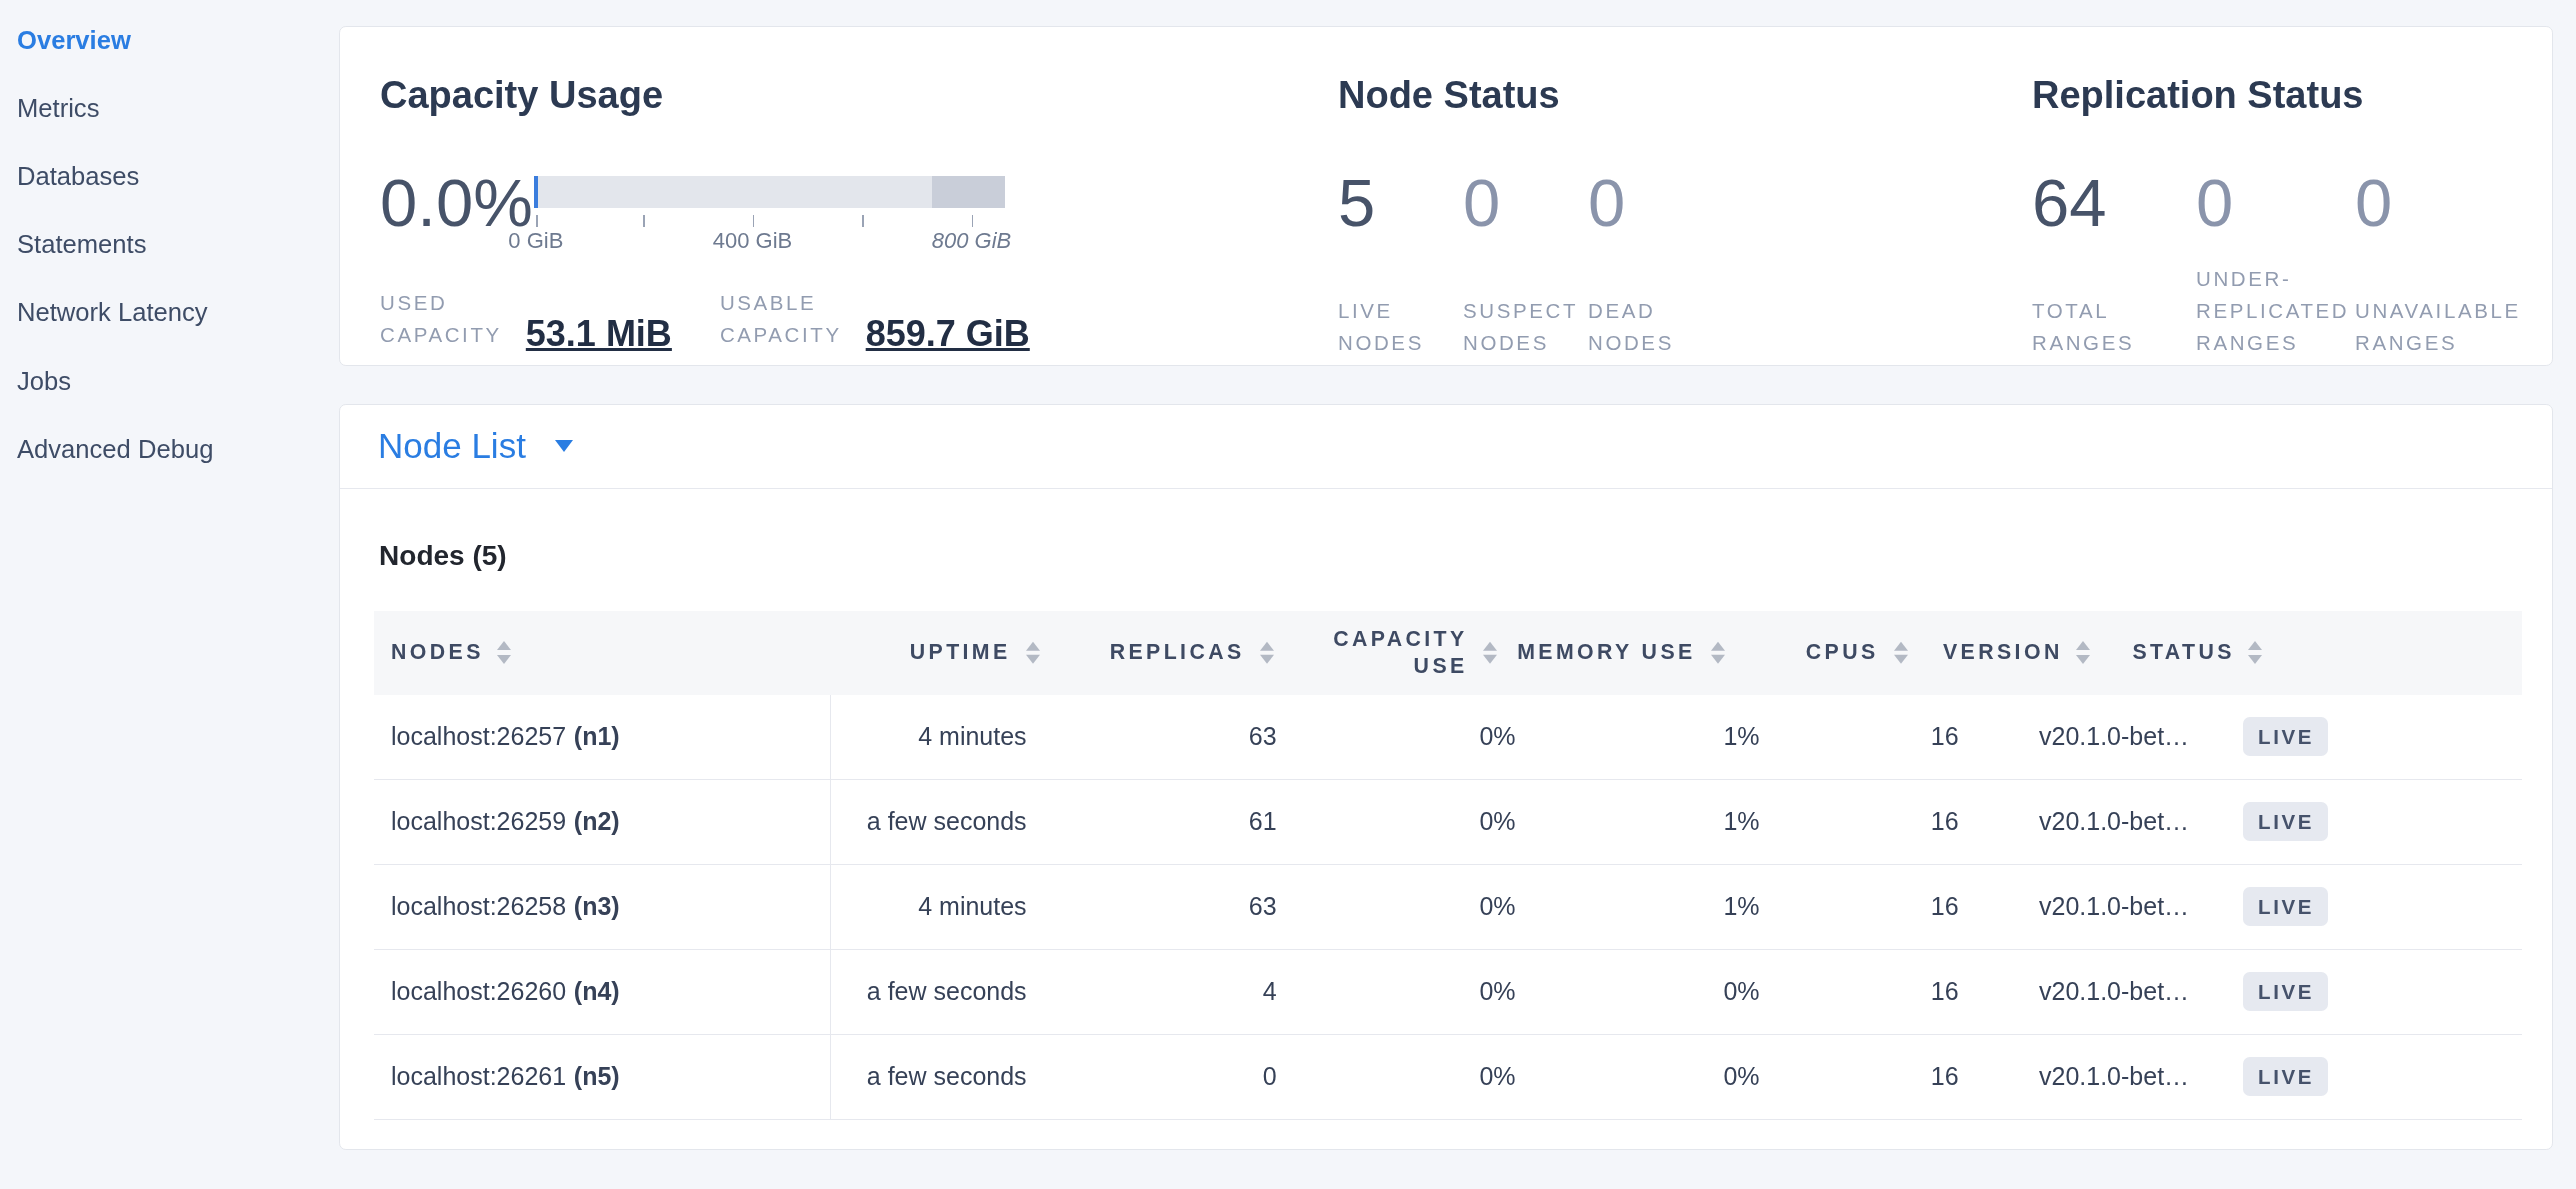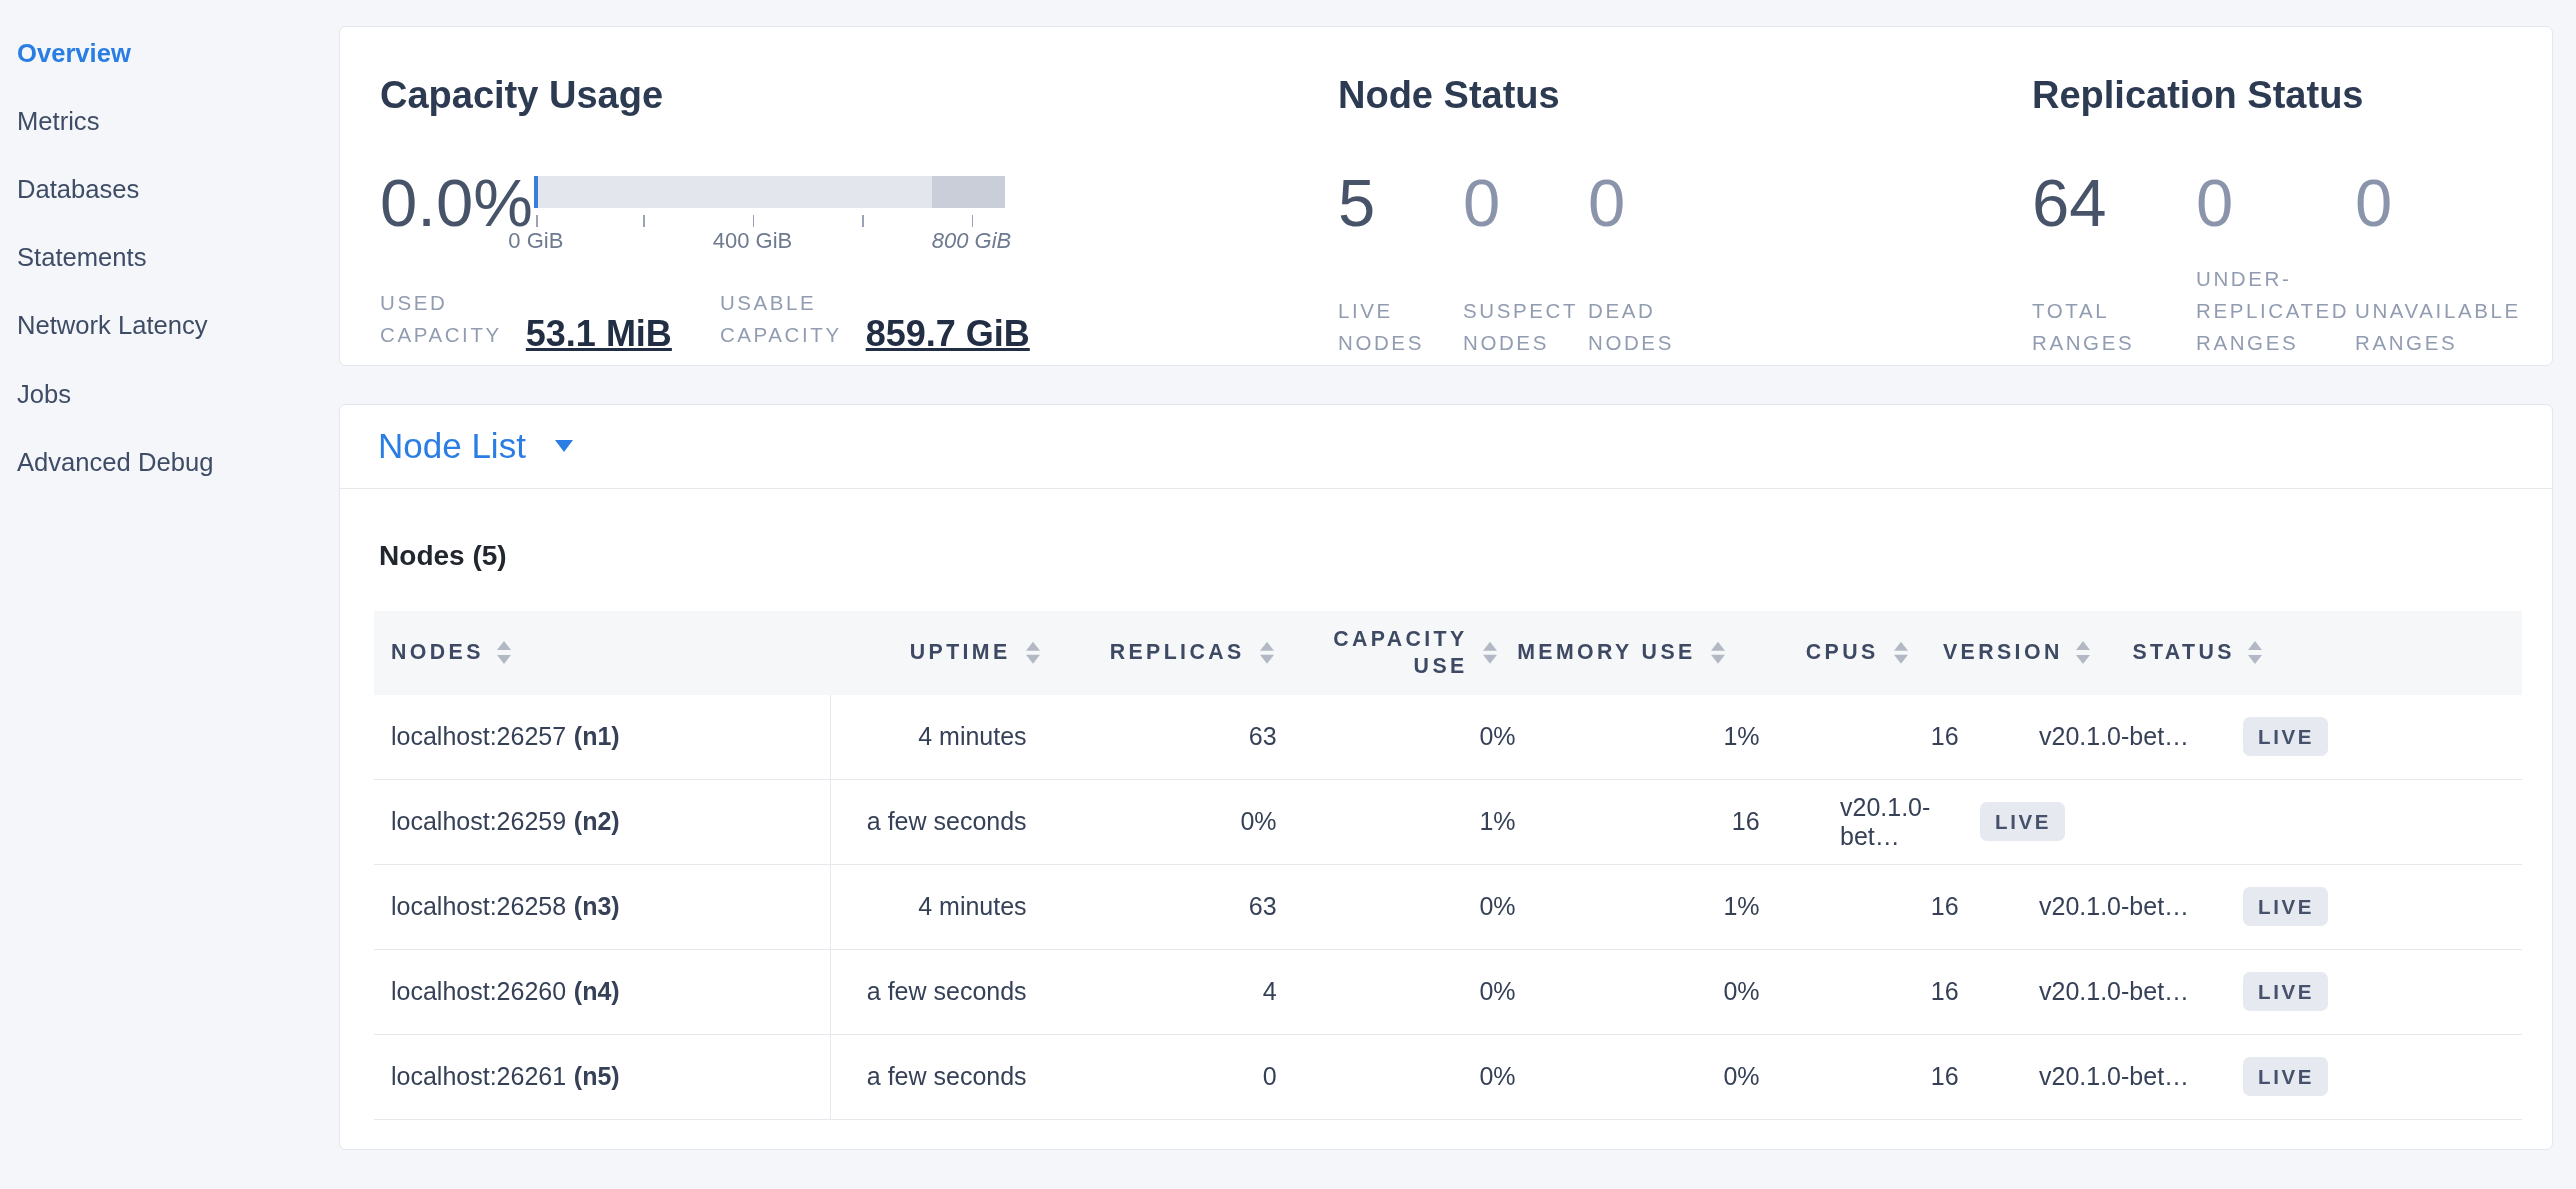"Overview" .sidebar { padding-top: 19px -> 6px }
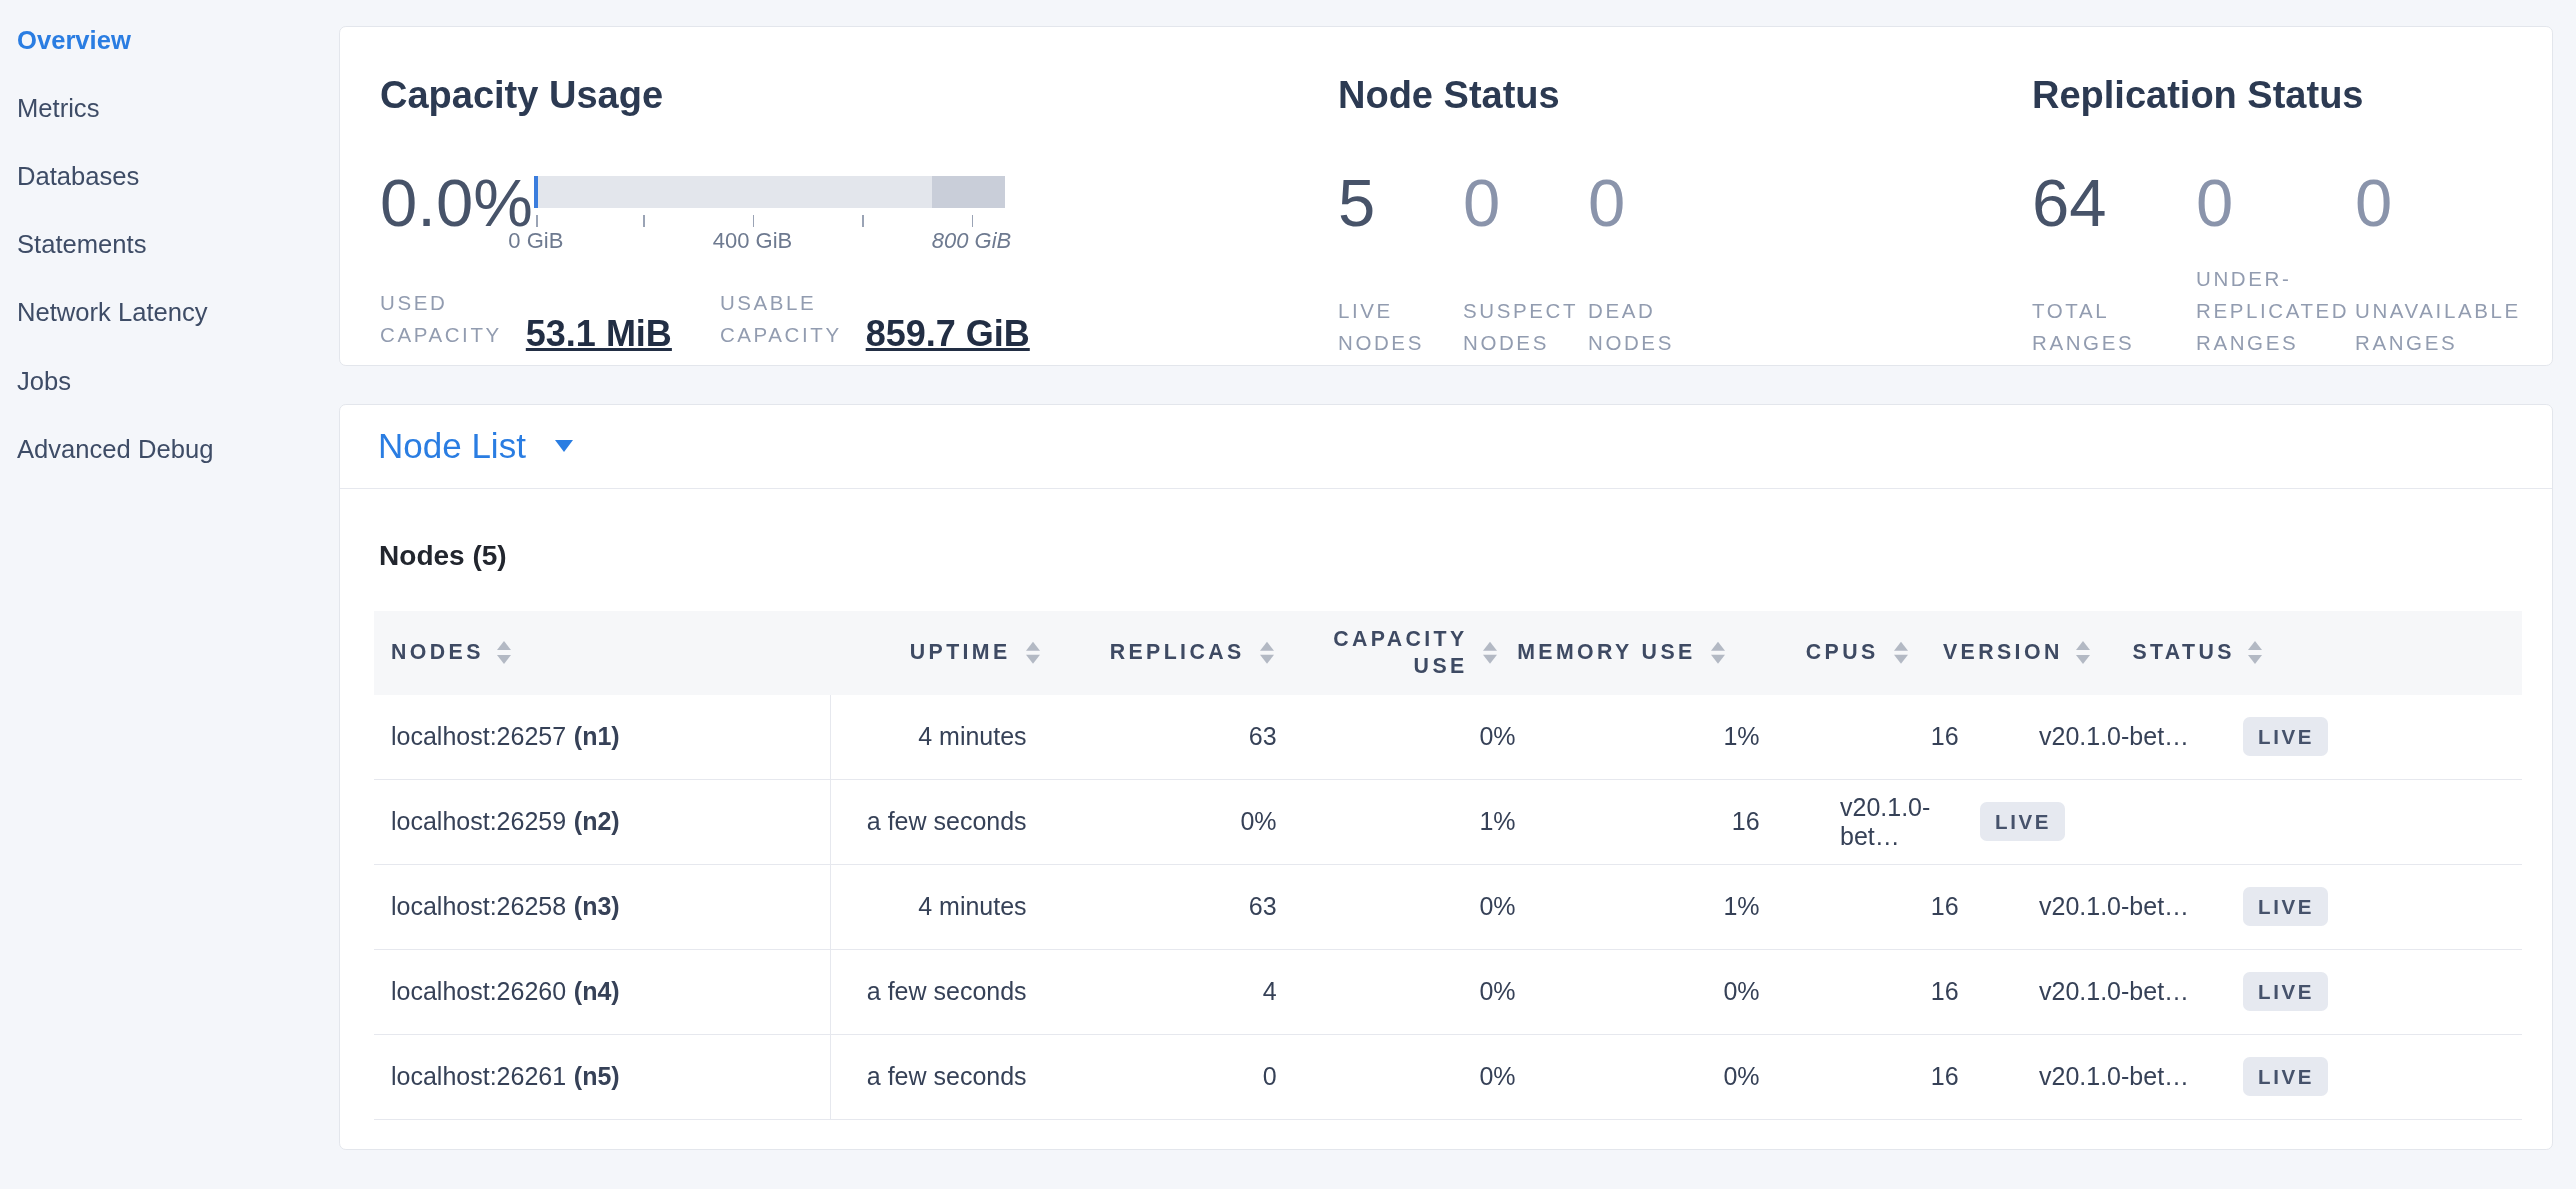"61" div.td { html: none -> <div>61</div> }
